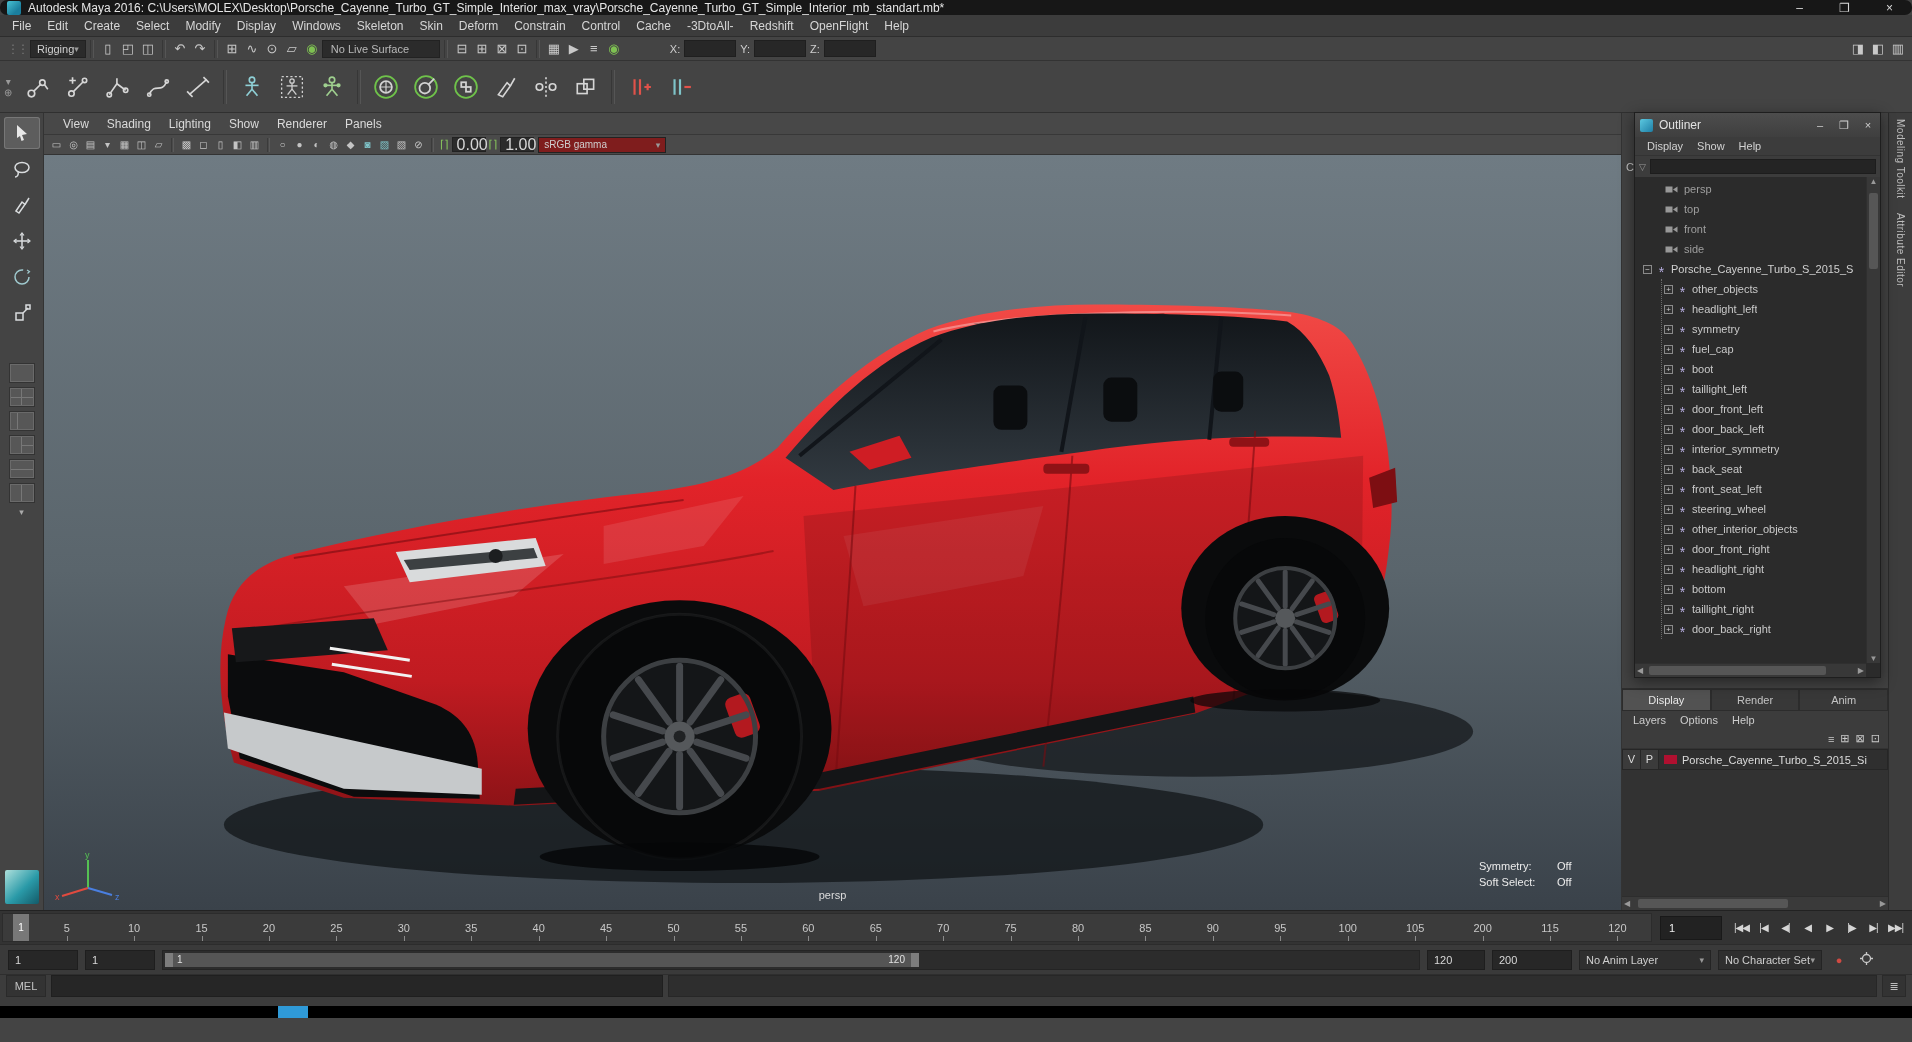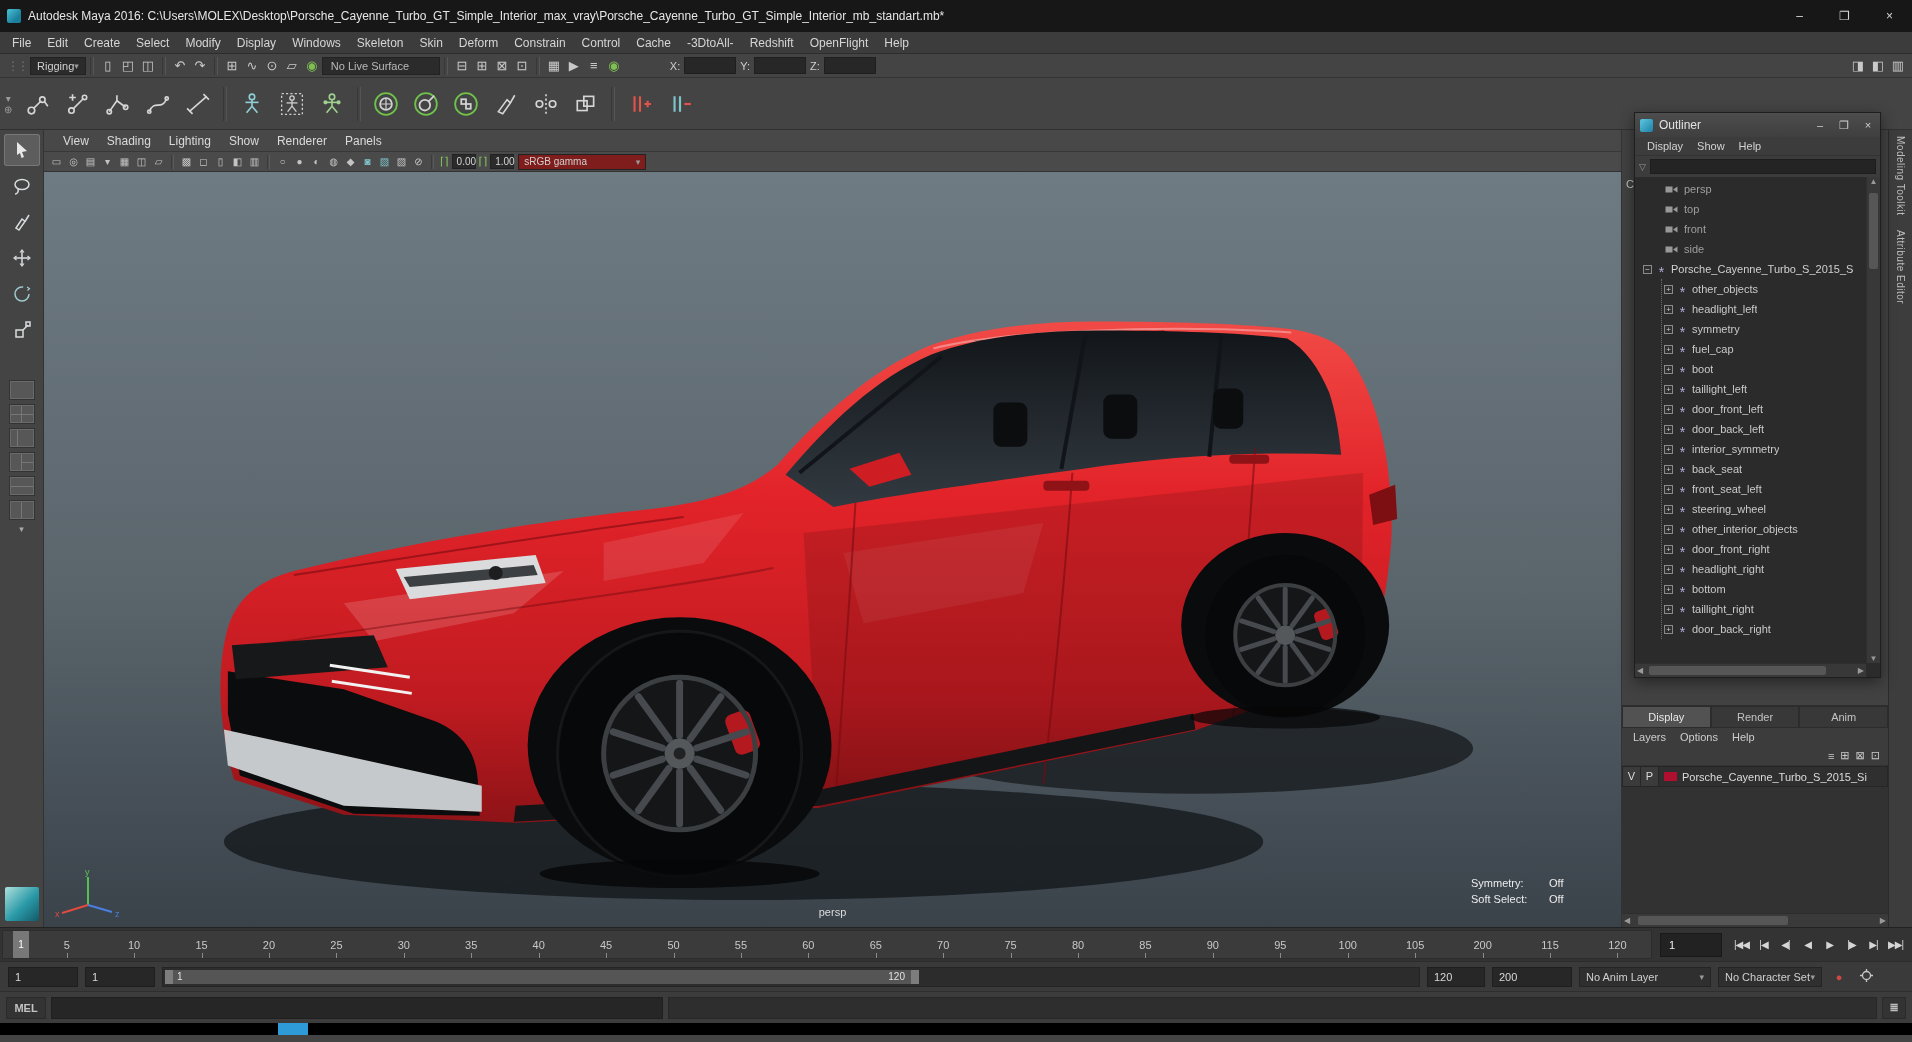"Autodesk Maya 2016:" .titlebar { border-radius: none -> 7px; height: 32px -> 15px }
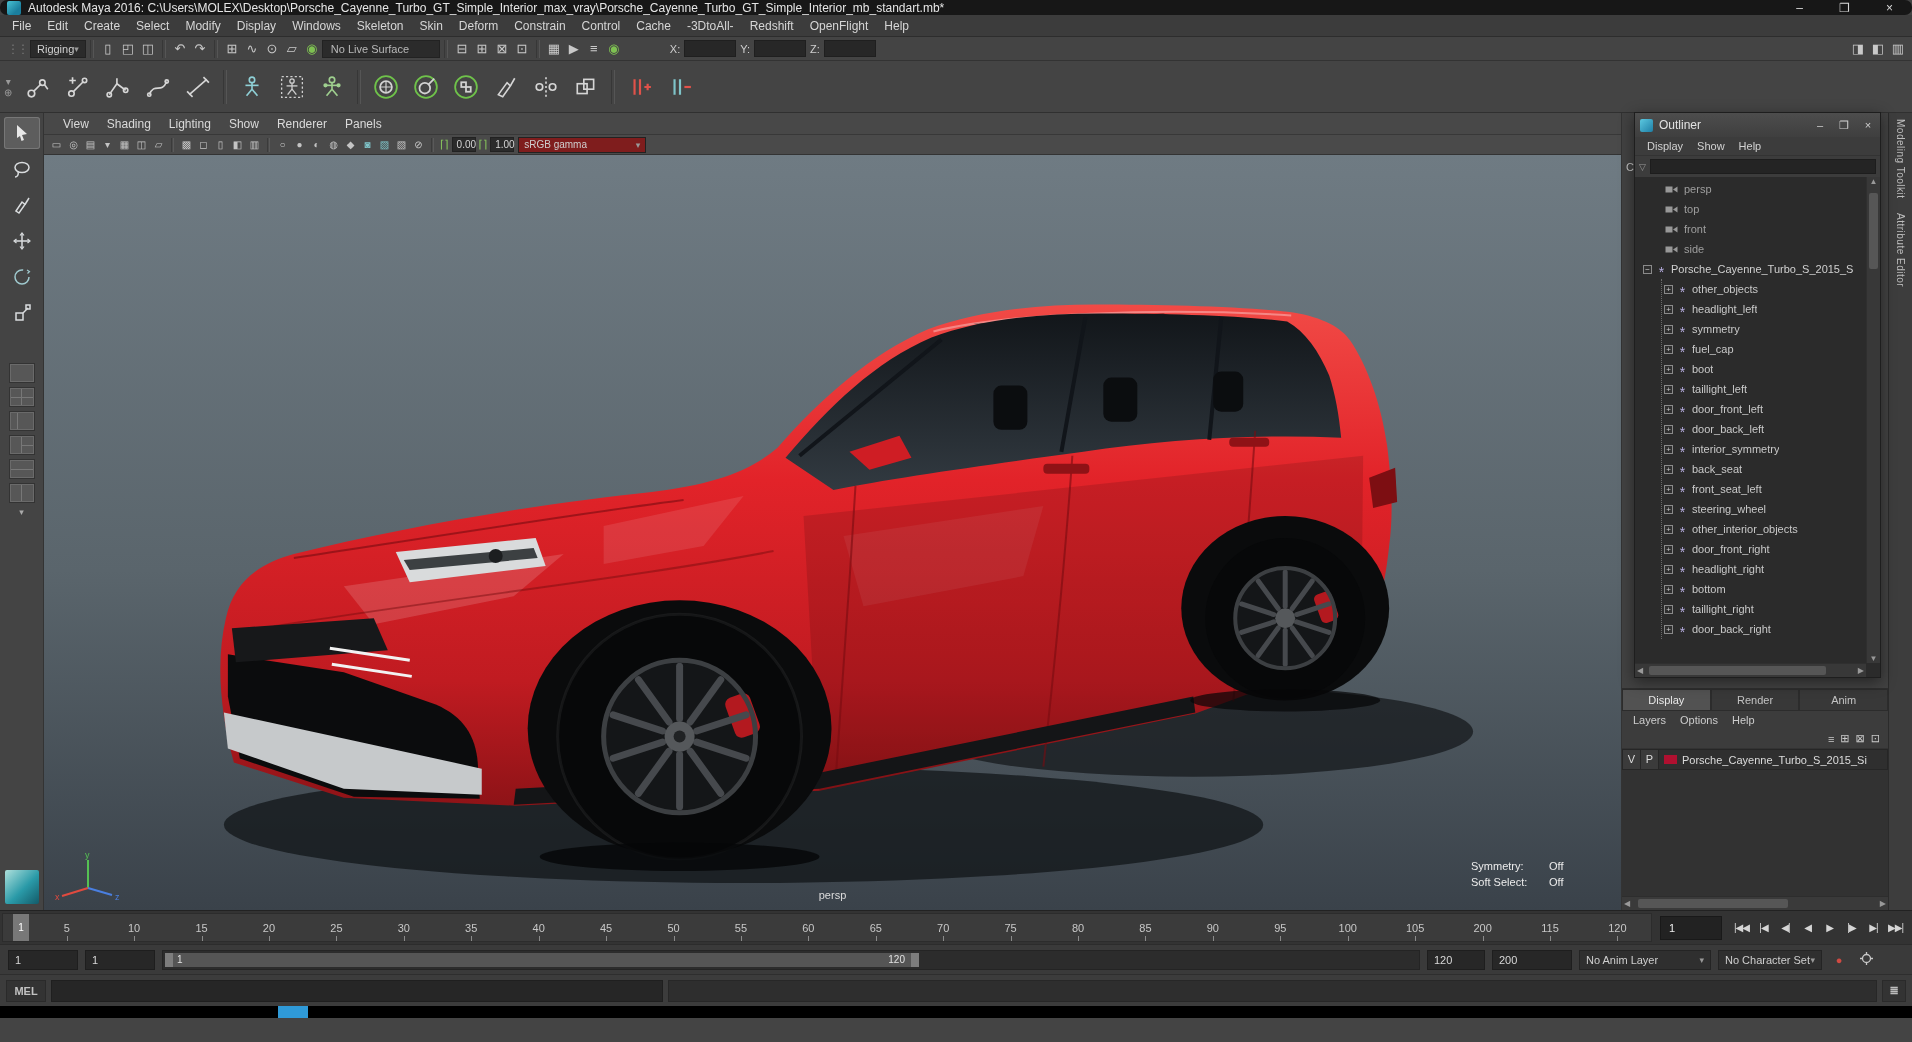"0.00" .vp-field { font-size: 10px -> 16px; width: 24px -> 34px }
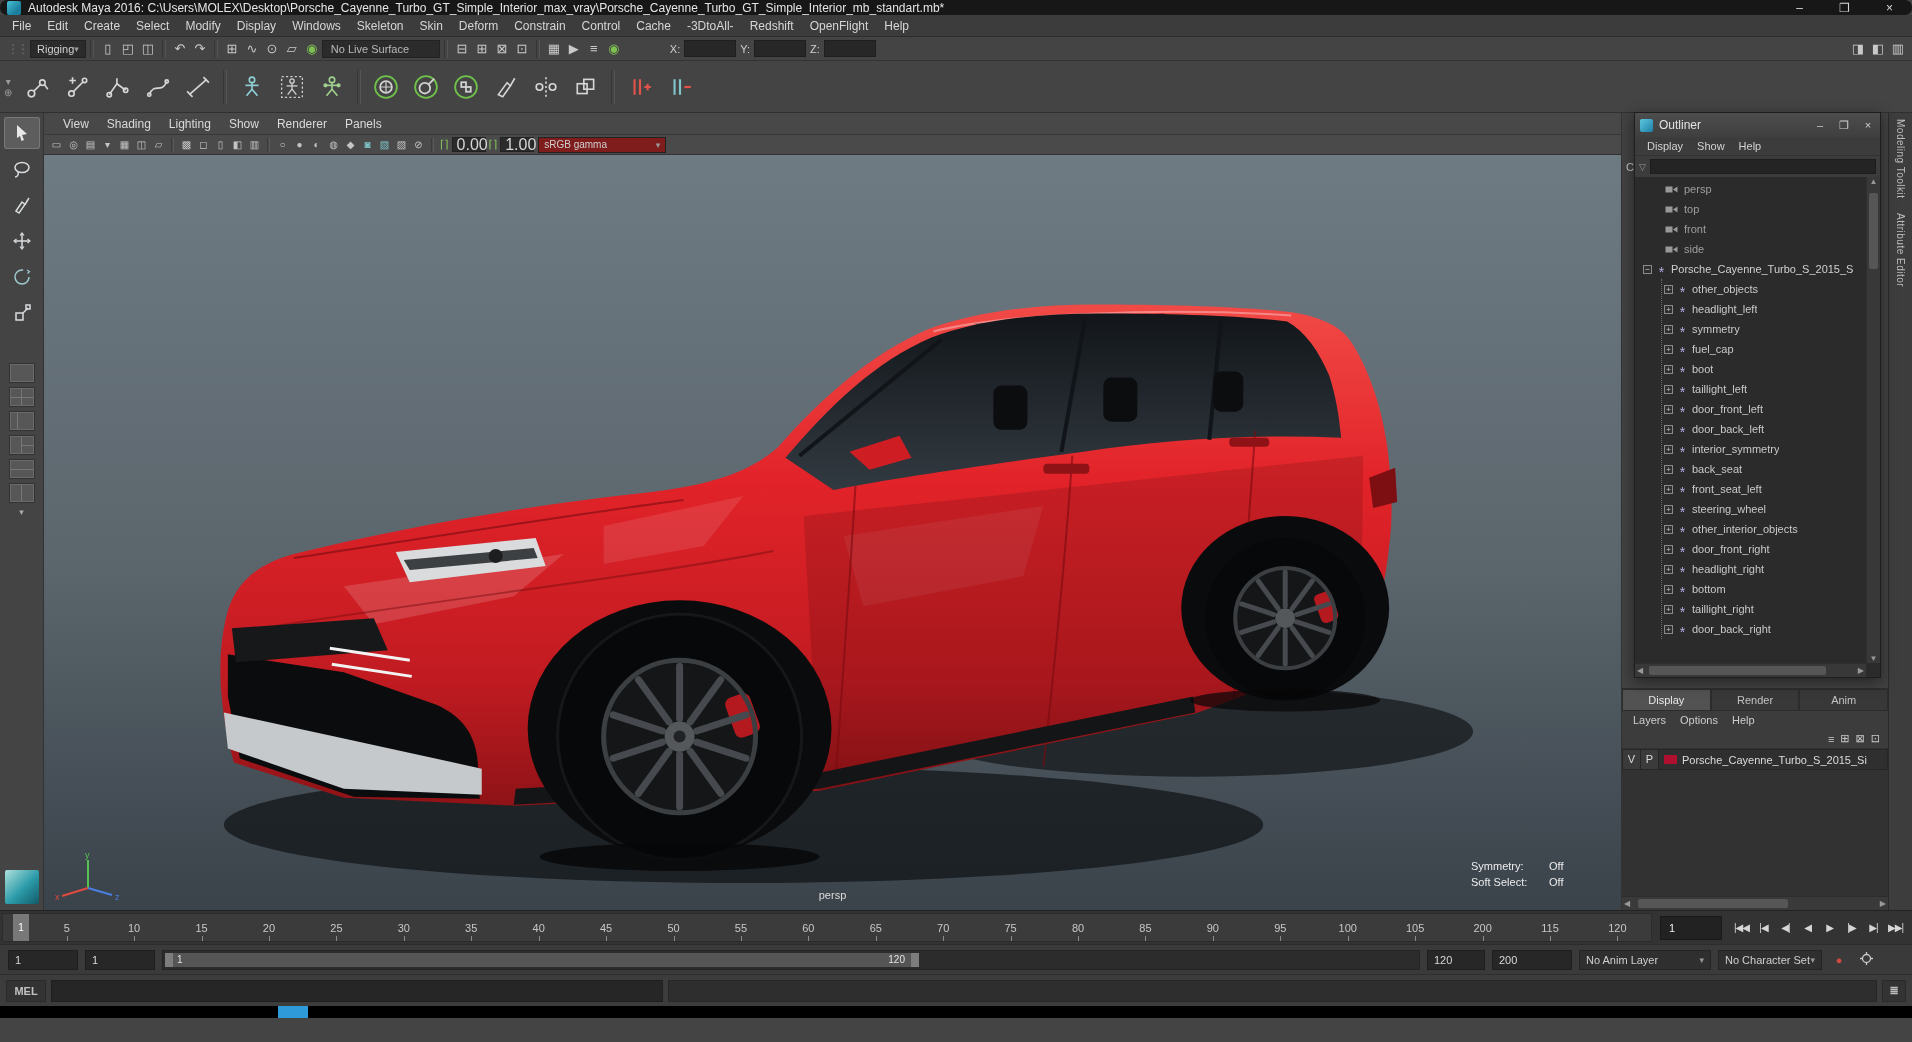"Symmetry:" .vp-flags { right: 30px -> 22px }
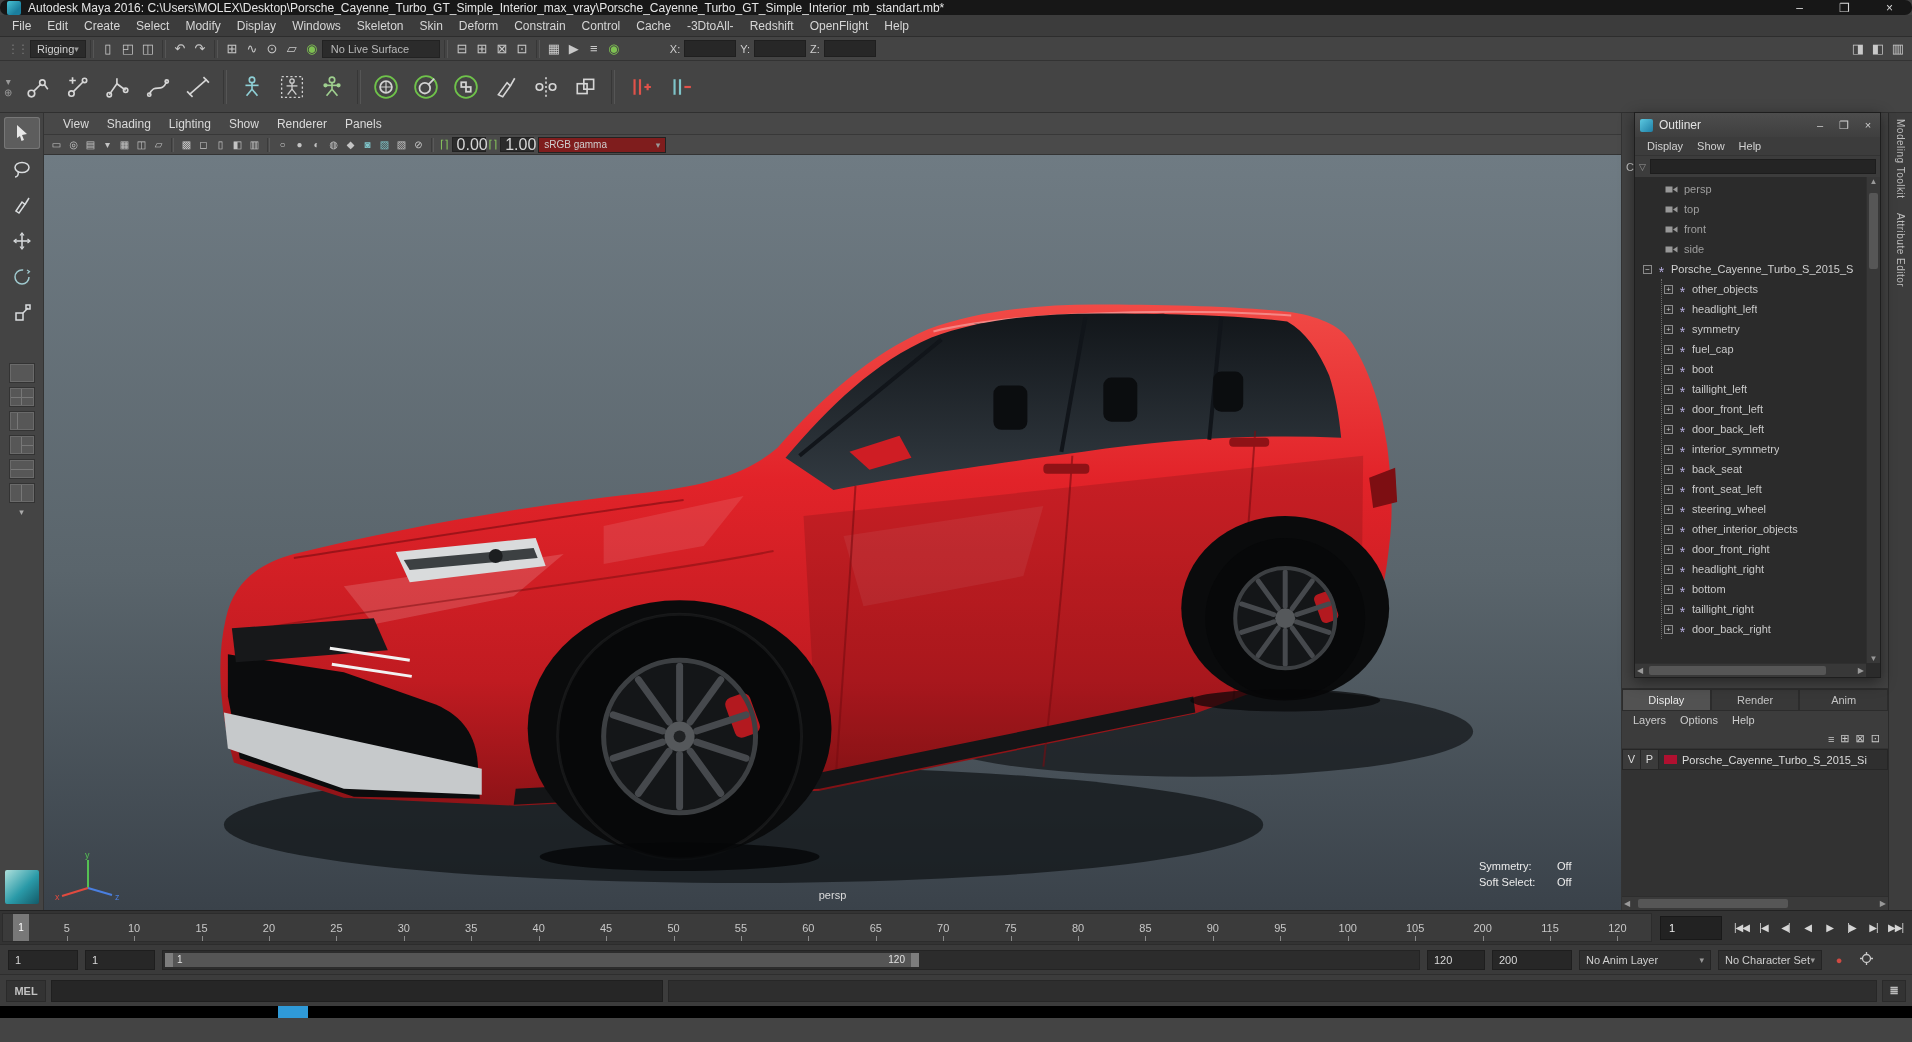"MEL" .cmdline { align-items: center -> flex-start; font-weight: bold -> none }
